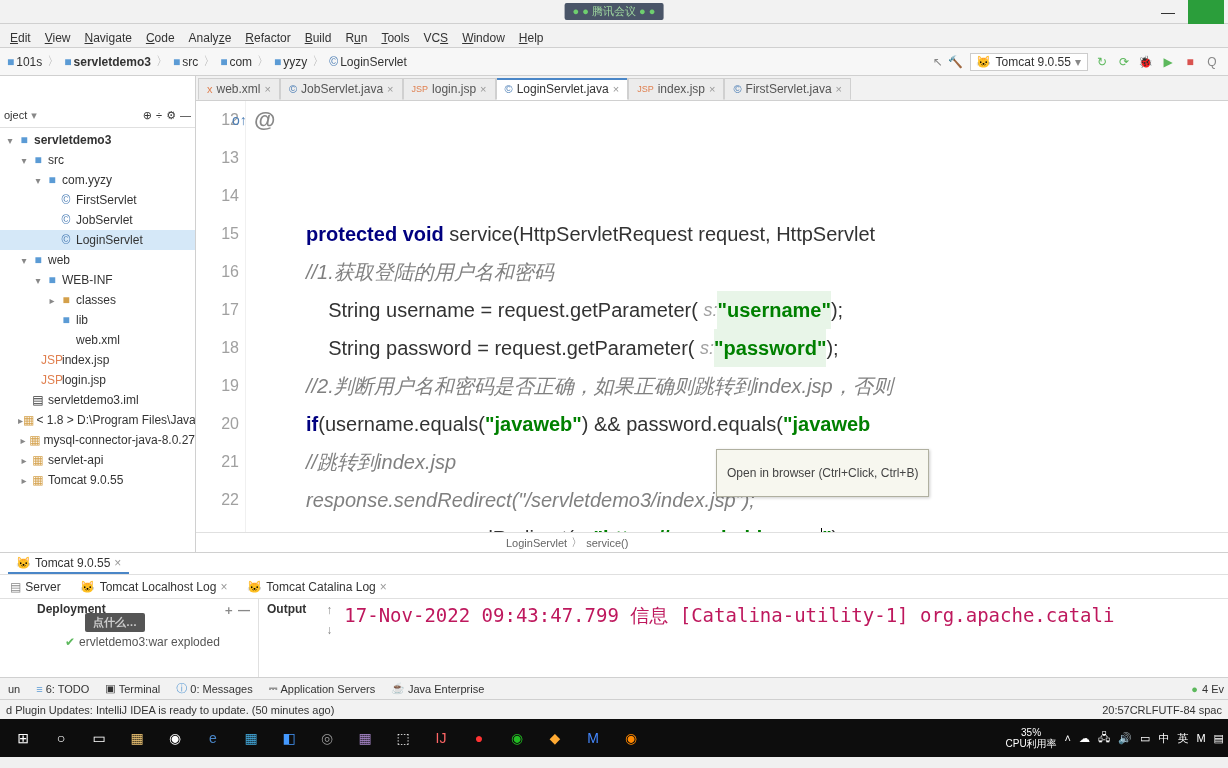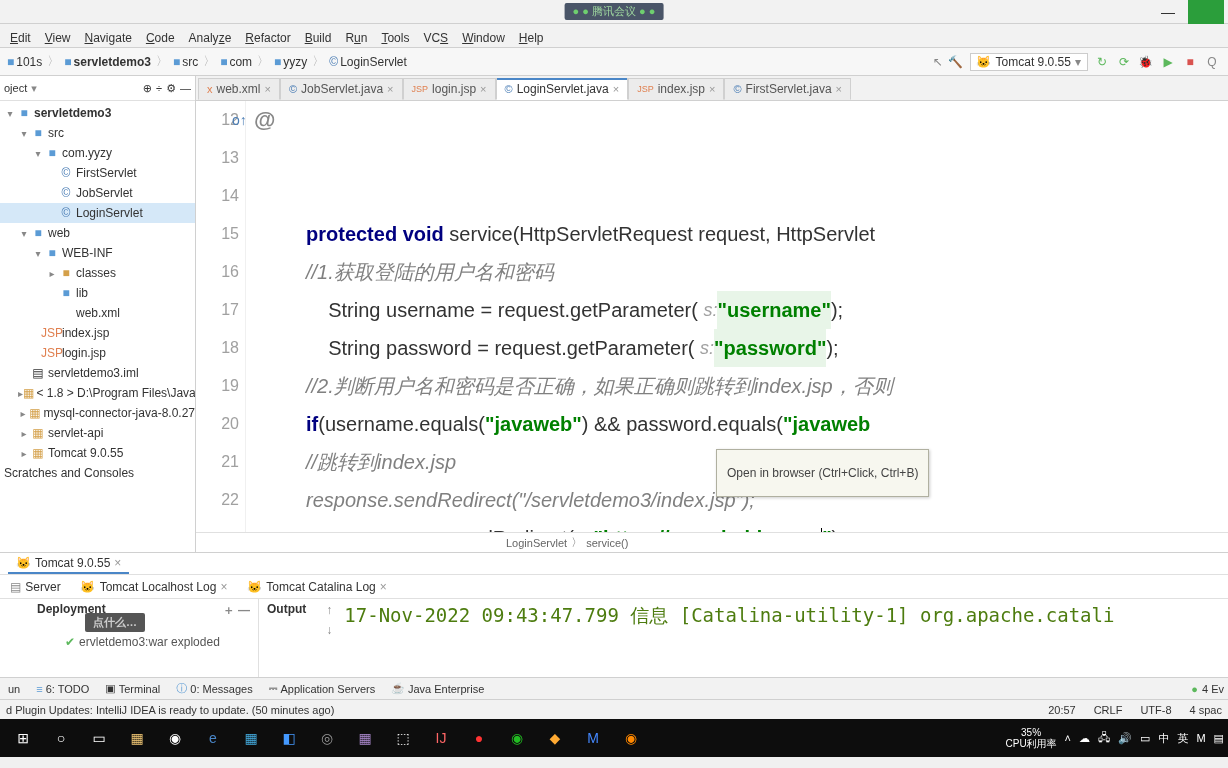"oject" .project-header { margin-top: none -> 27px }
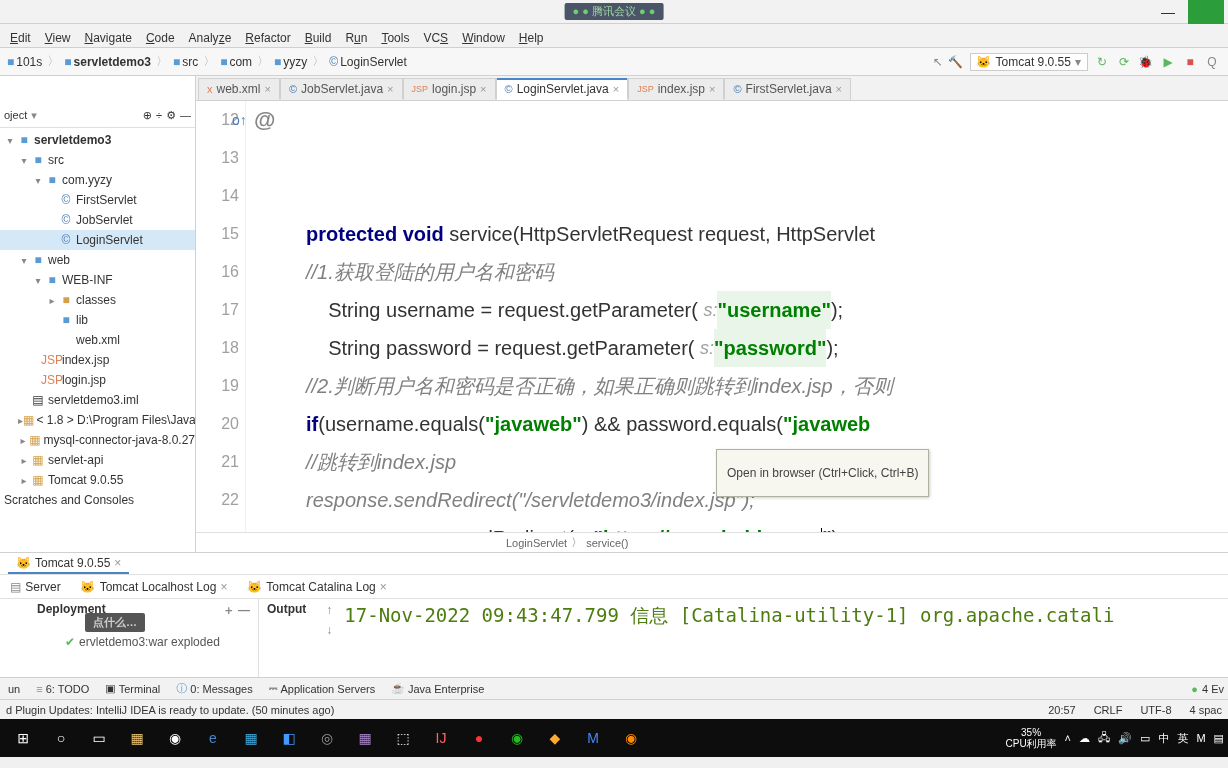"Scratches and Consoles" div.tree-item { html: <div> <span>Scratches and Consoles</span> </div> -> none }
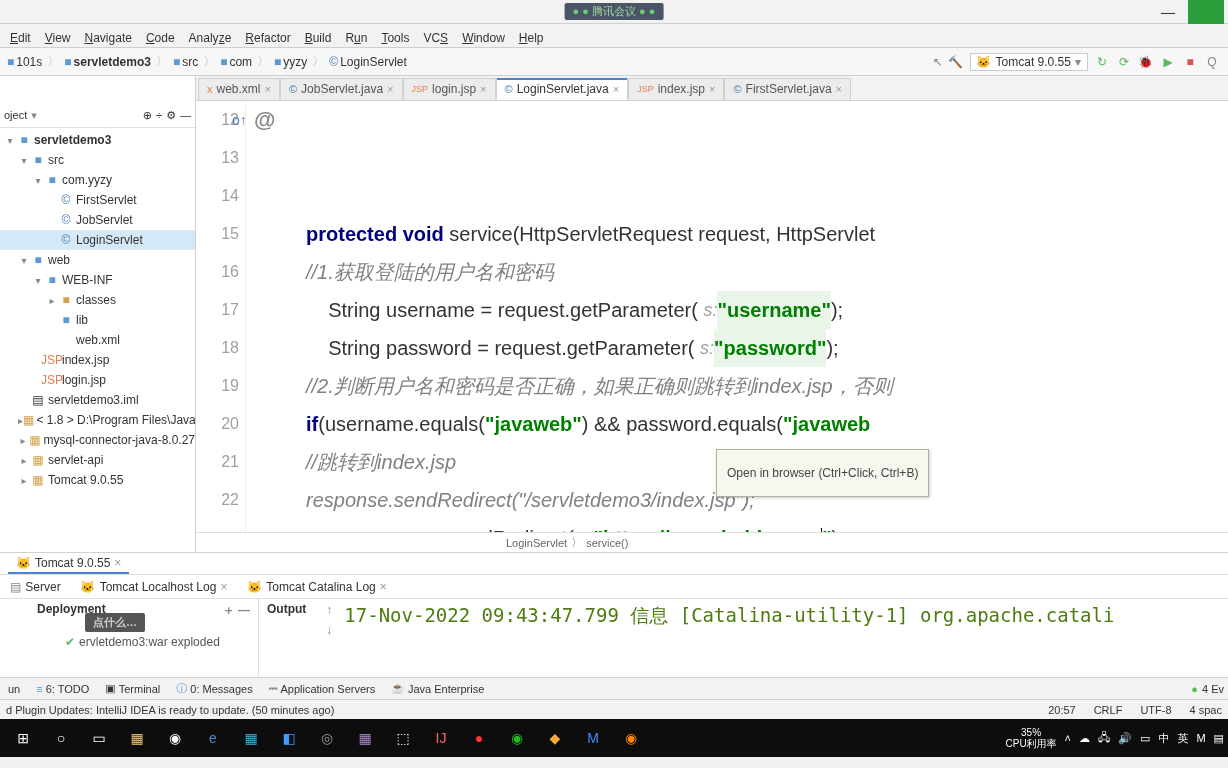"17-Nov-2022 09:43:47.799 信息" .run-console-text { color: #4d7c0f -> #be185d }
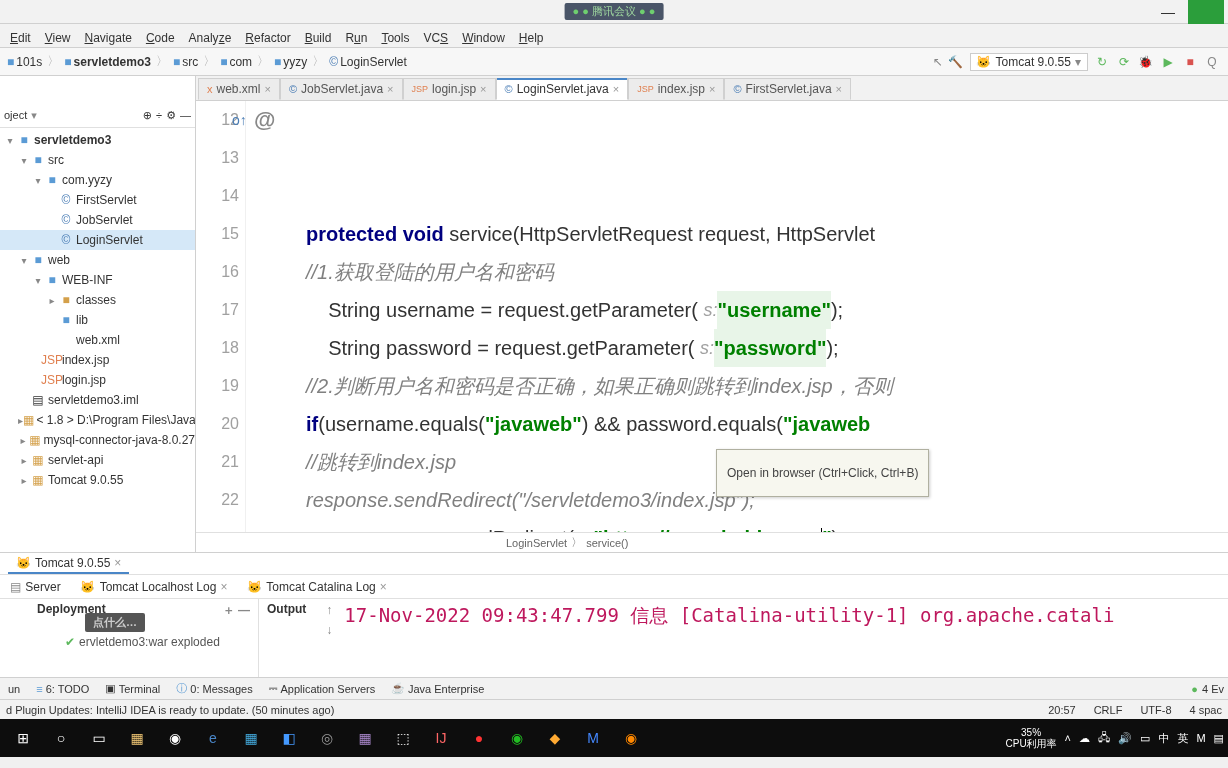"20:57" .statusbar .right { gap: 18px -> 0 }
